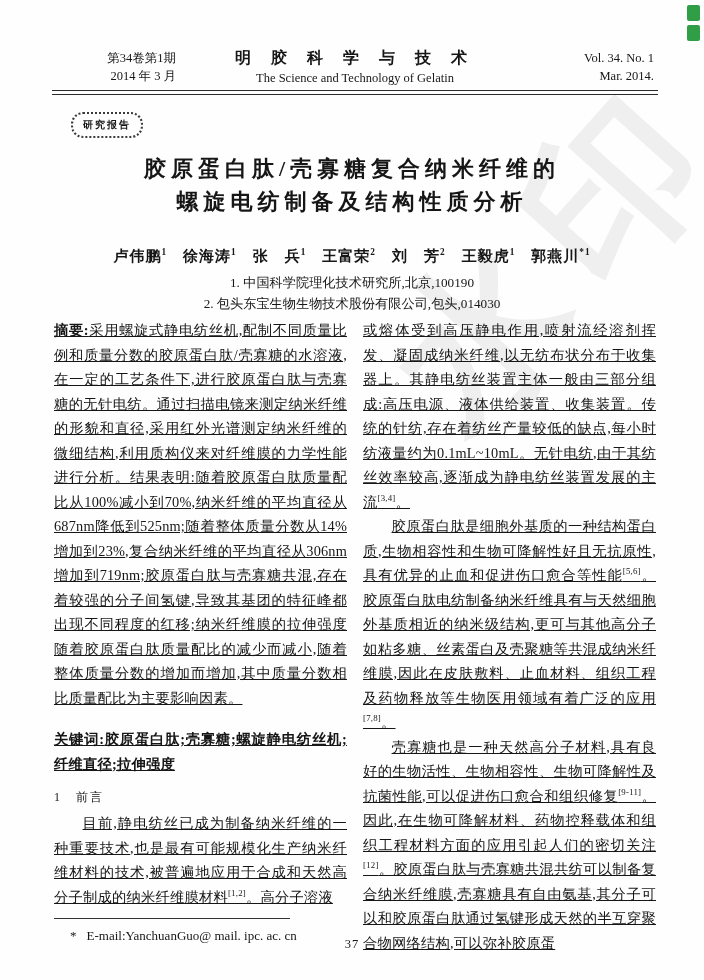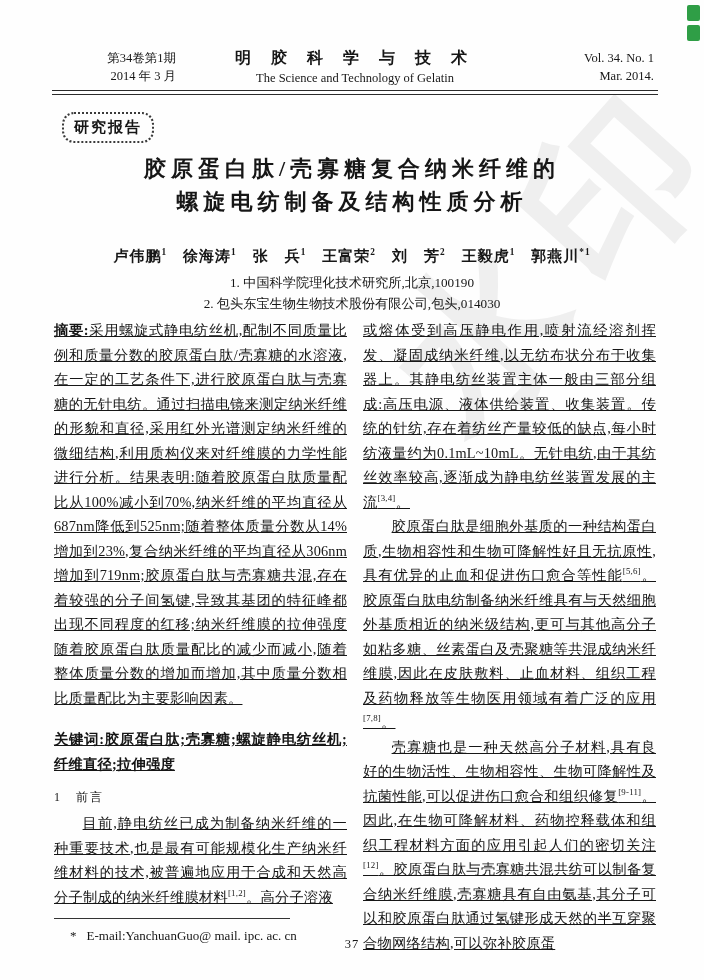"研究报告" .badge { font-size: 15px -> 10px; left: 62px -> 71px }
